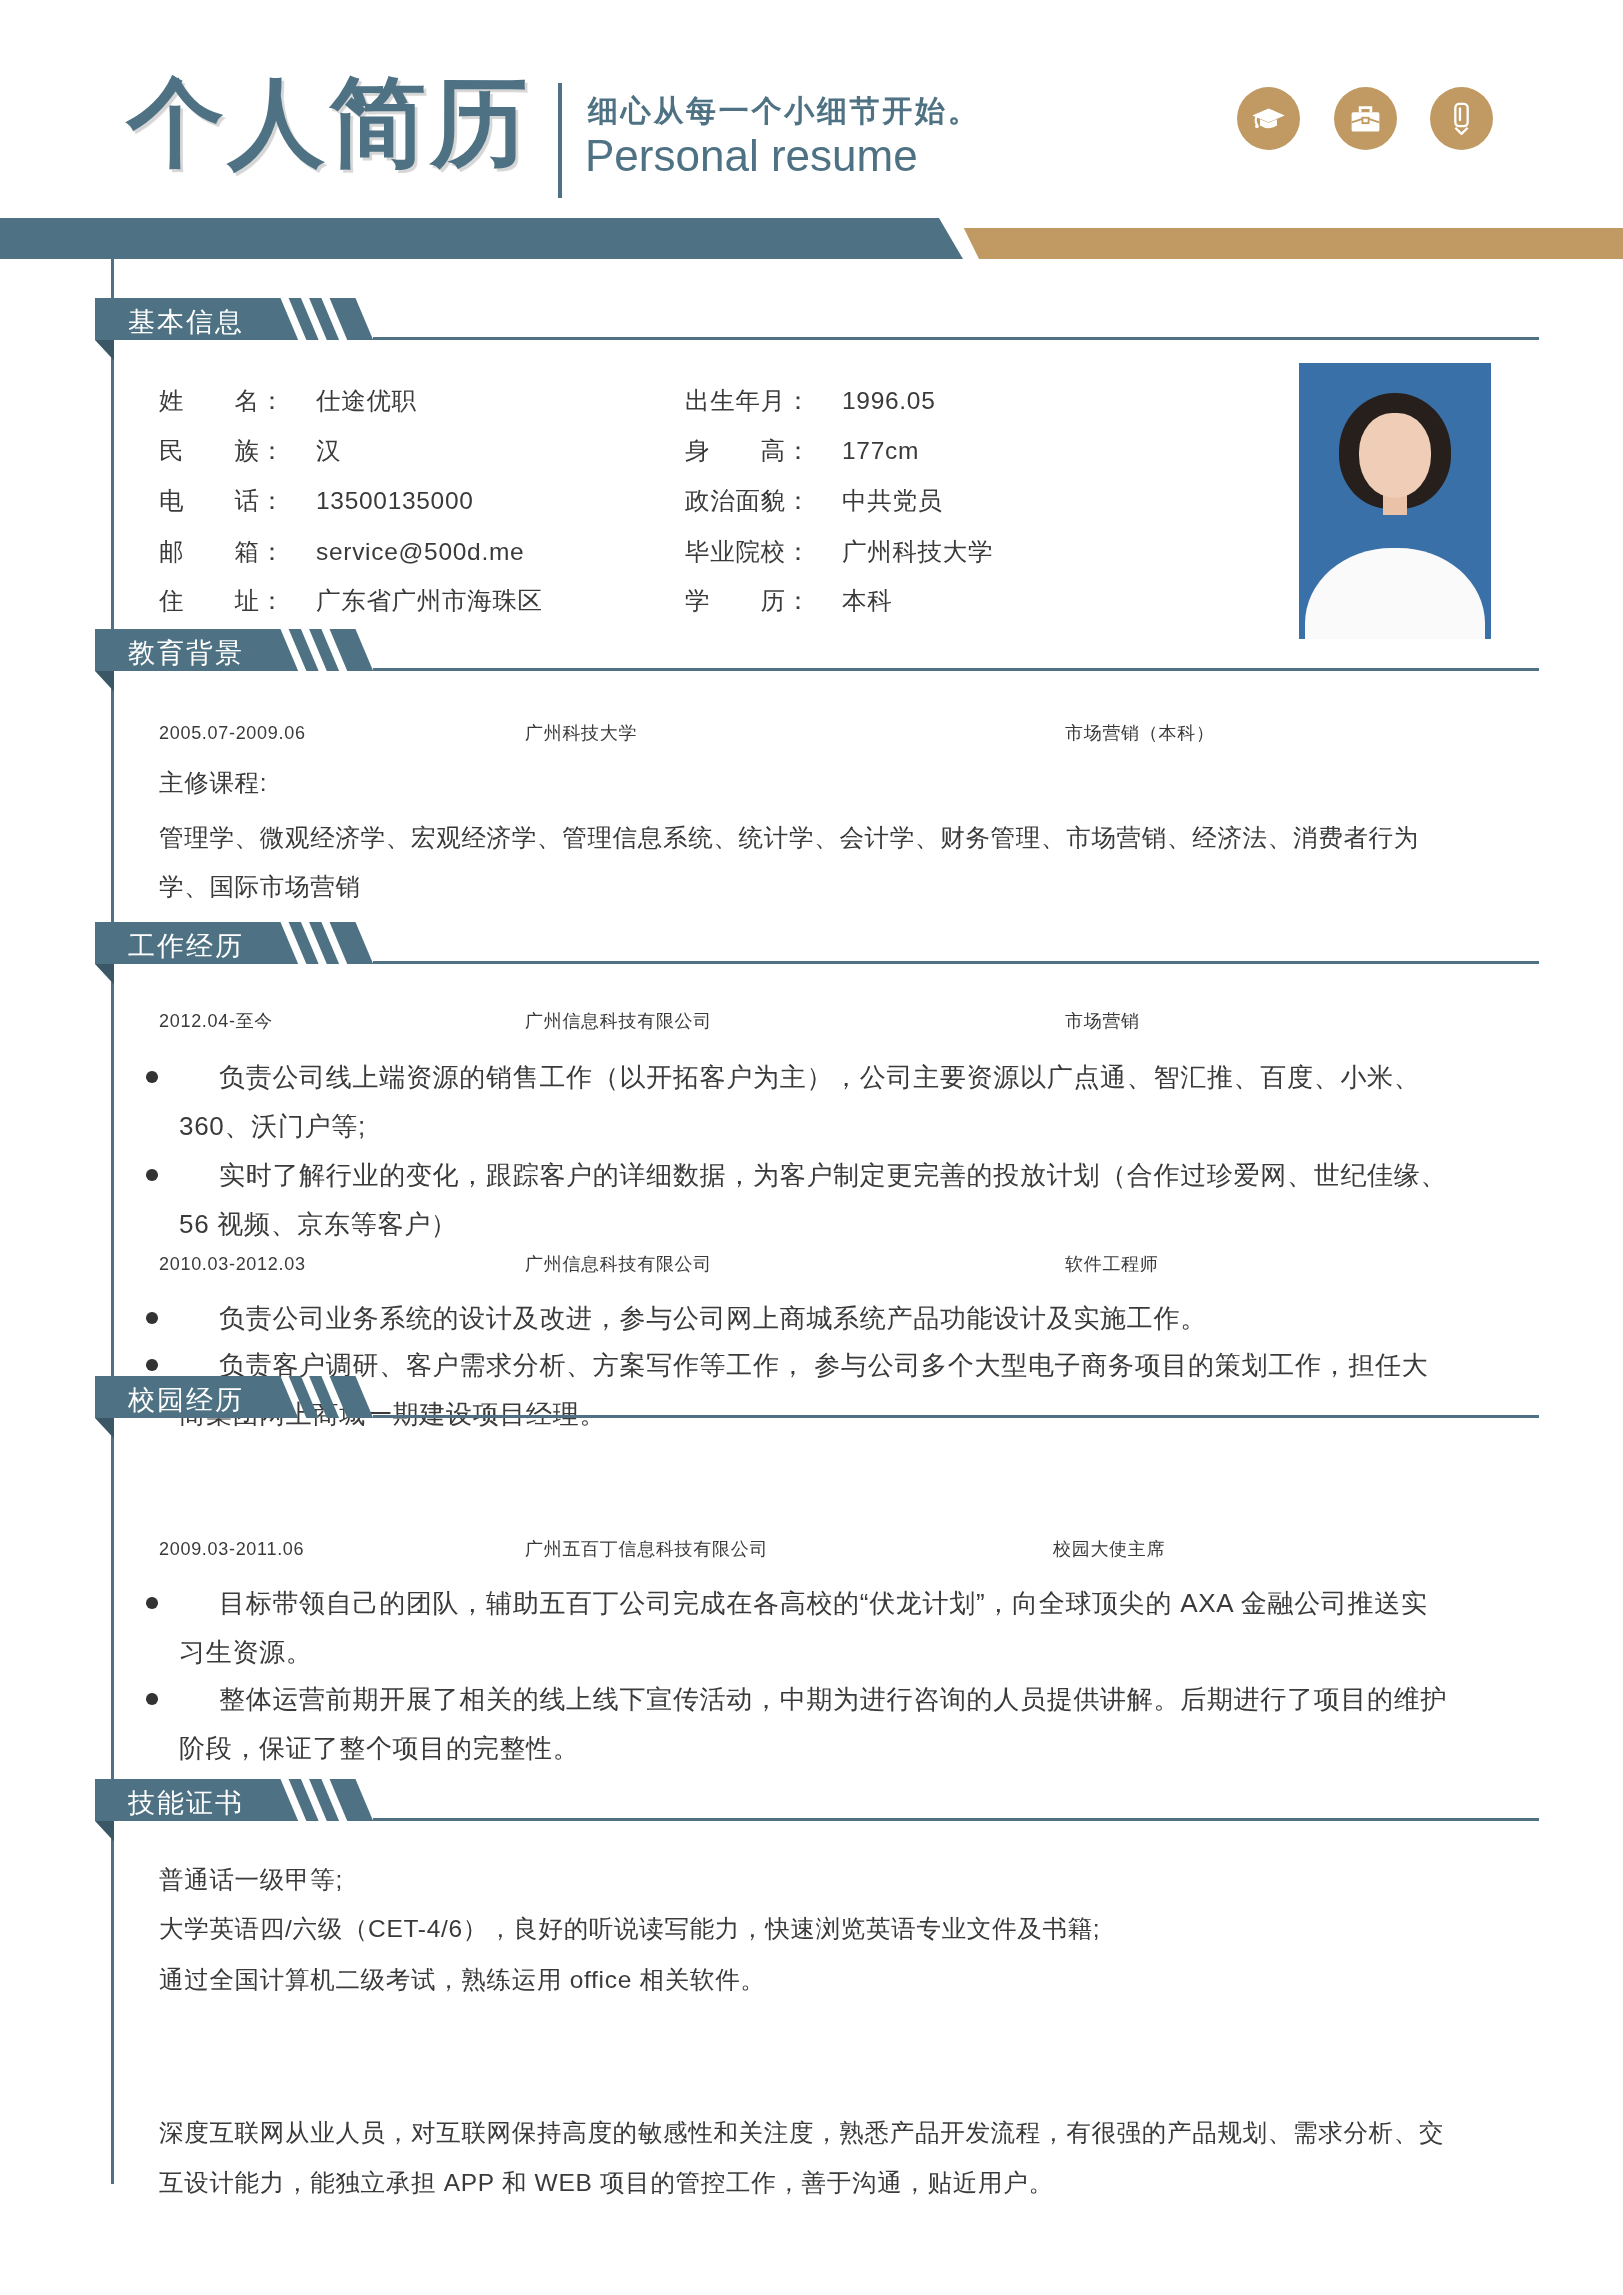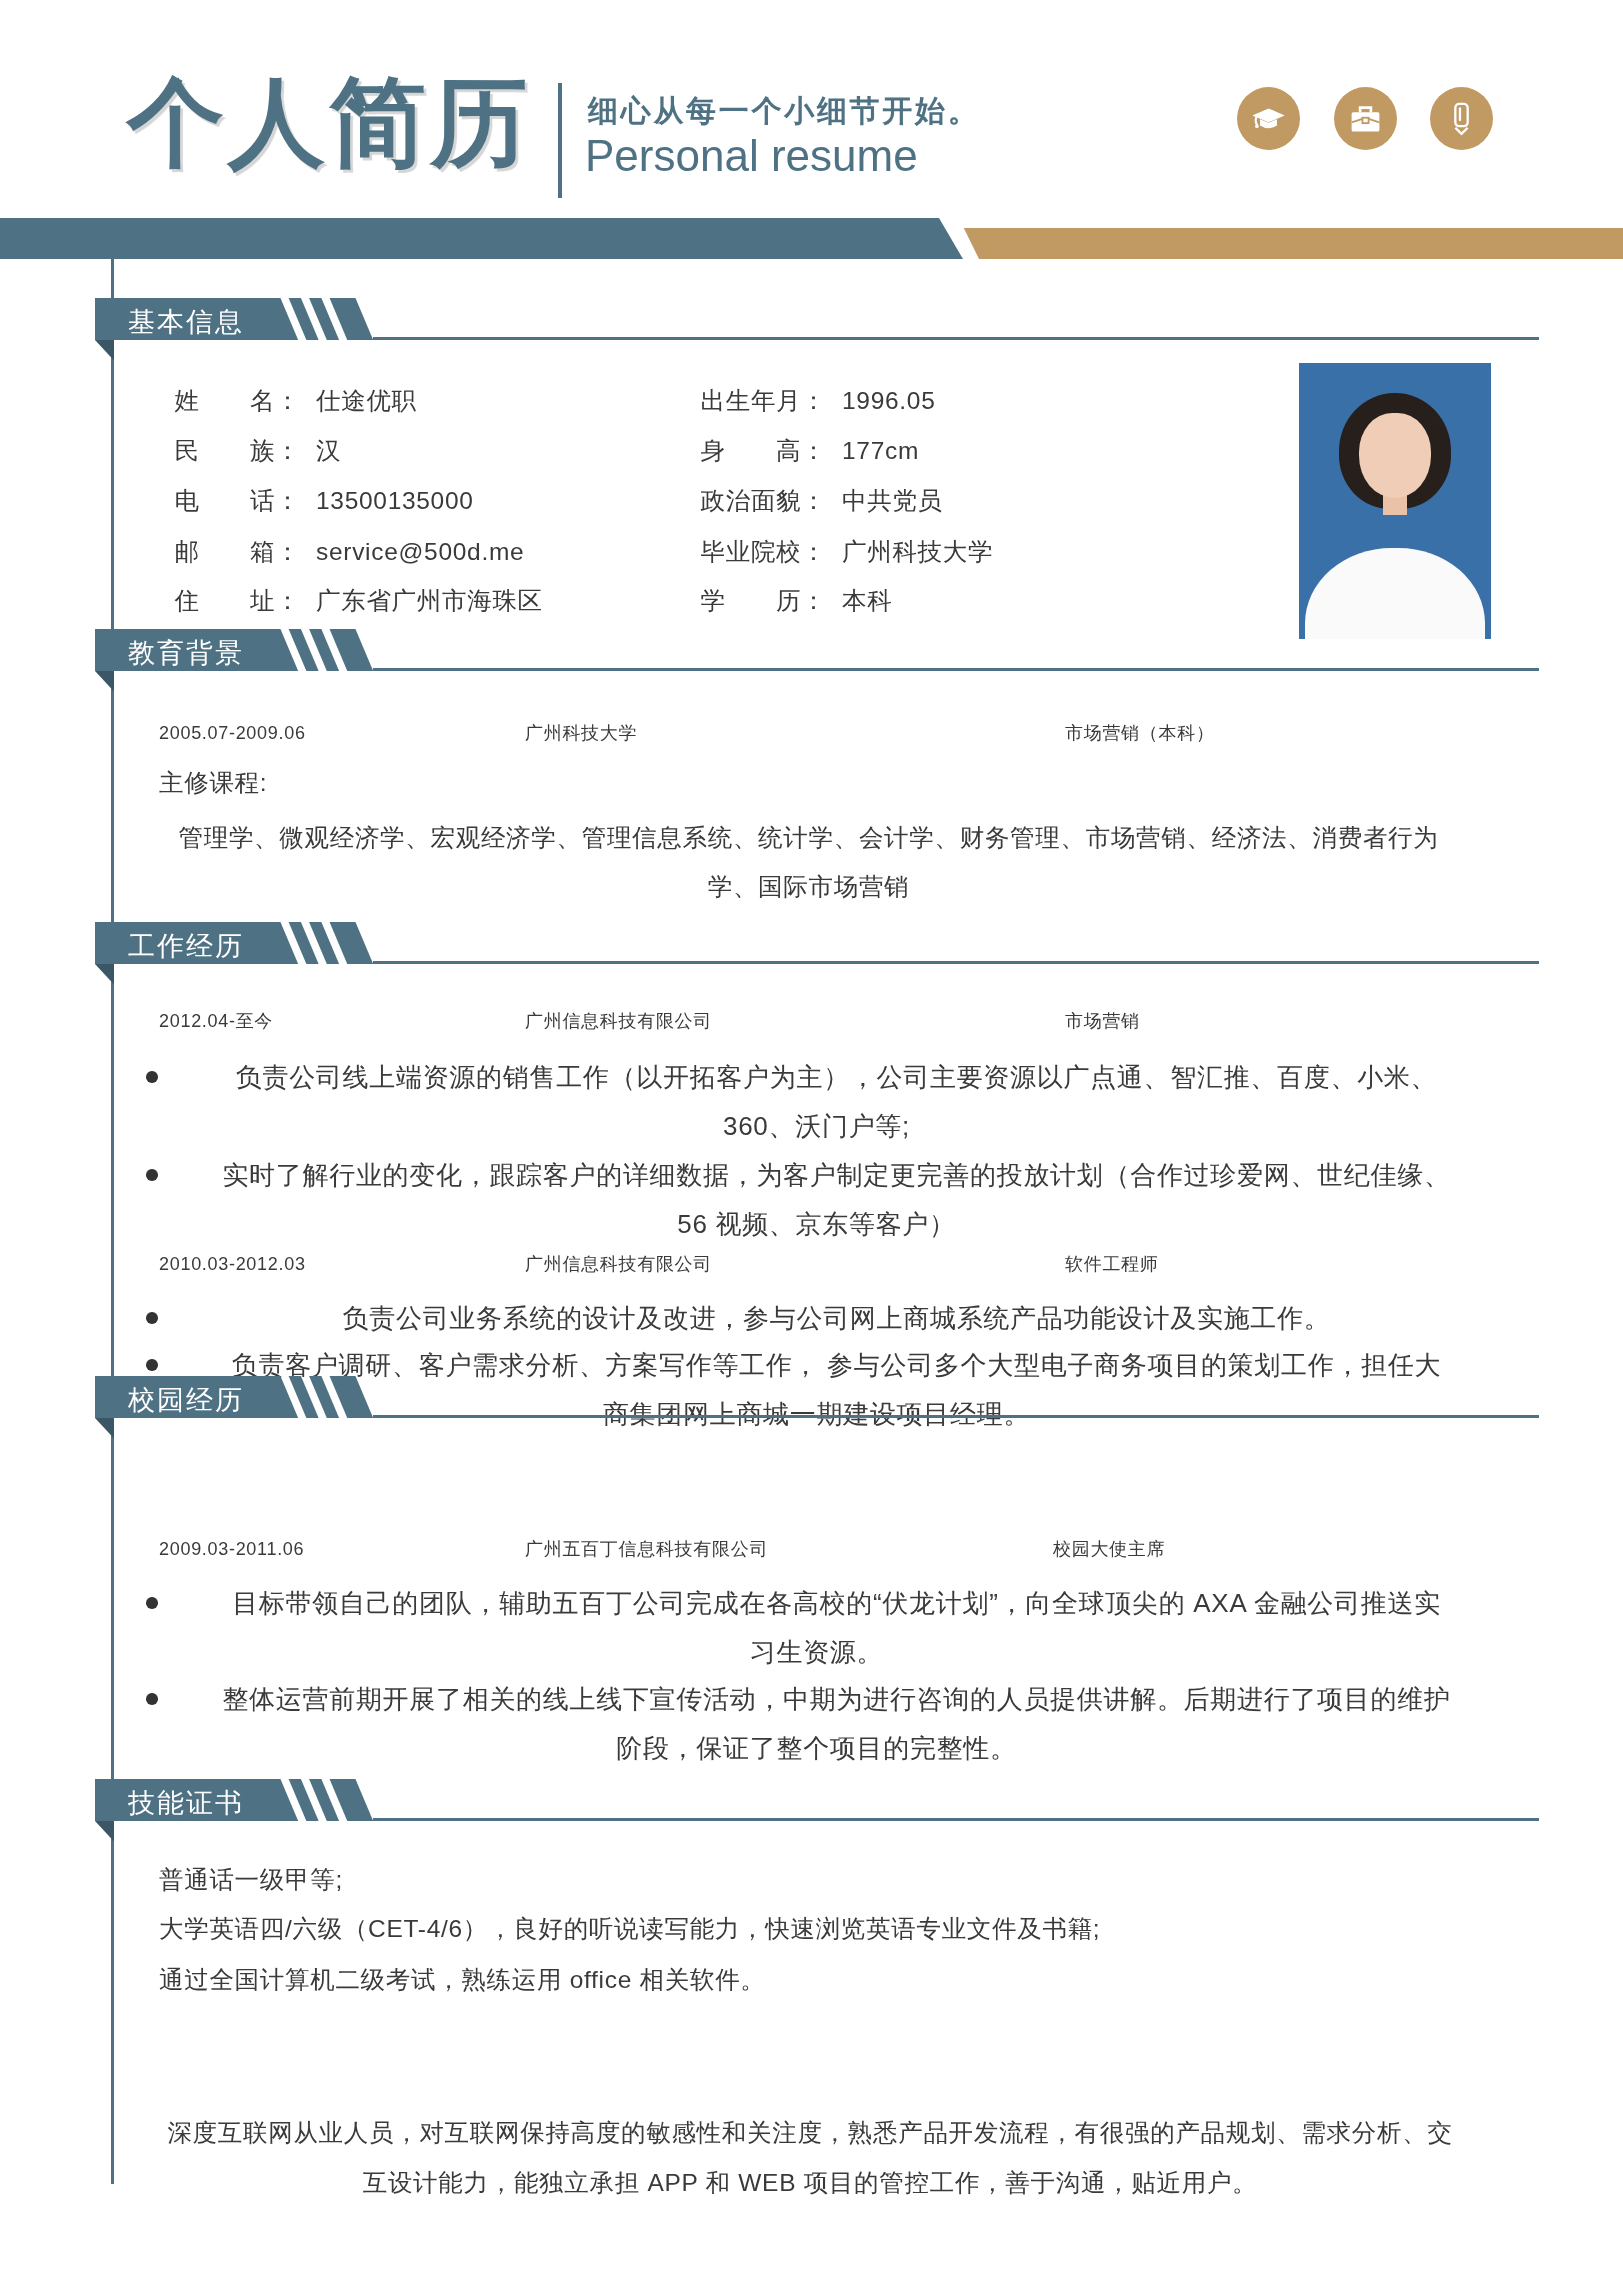"个人简历" #page { text-align: center -> none }
